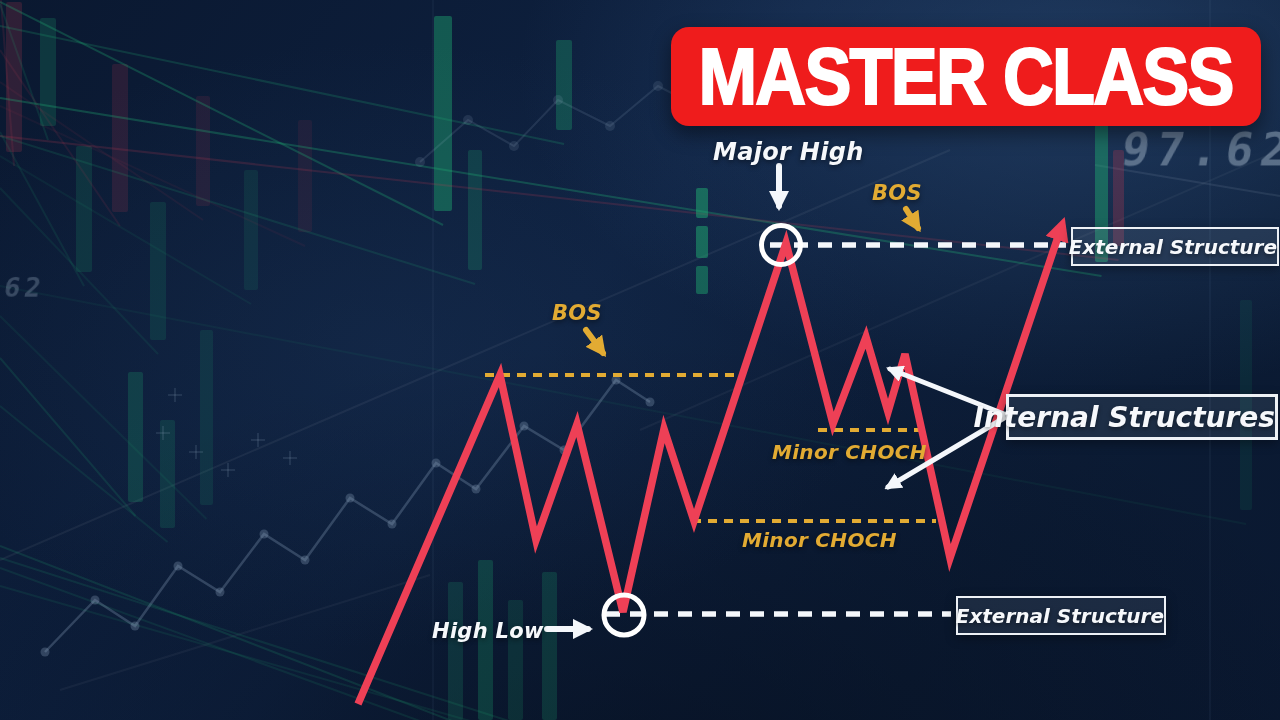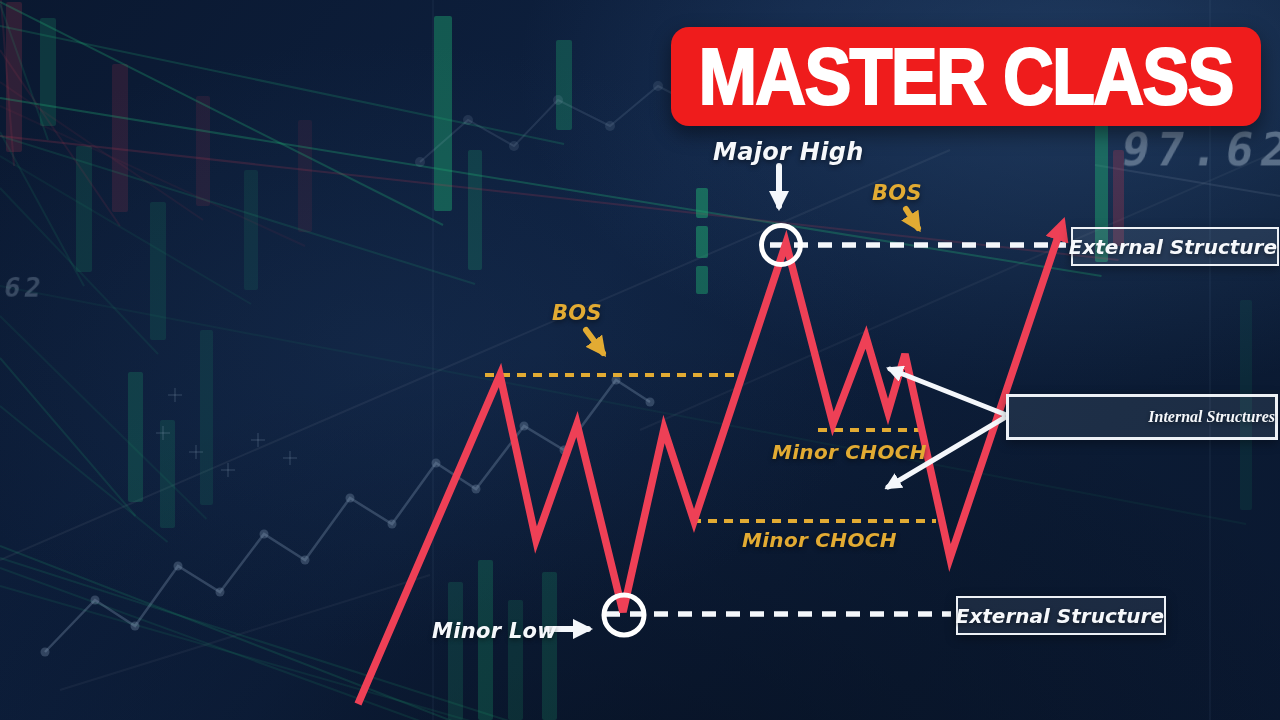"Internal Structures" .box-internal .hand-in { font-family: Liberation Serif, serif -> none; font-size: 16px -> 28px }
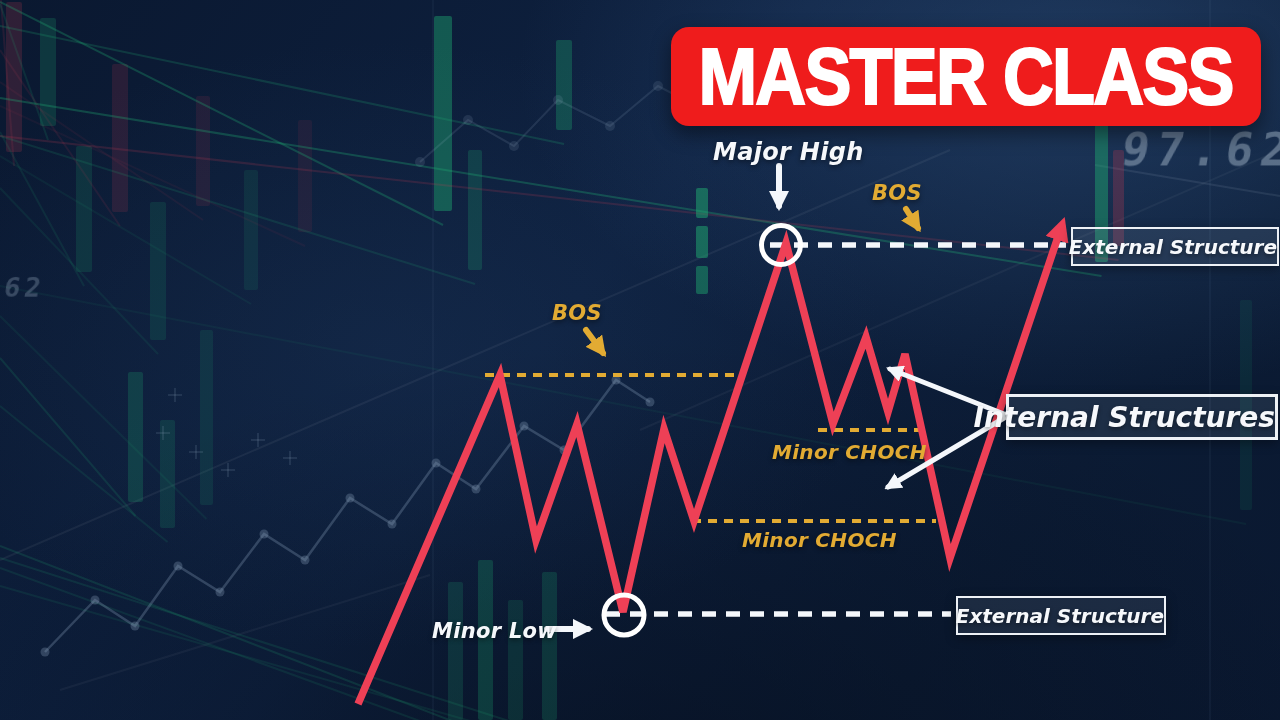"Minor Low" div.hand { text: Minor -> High }
